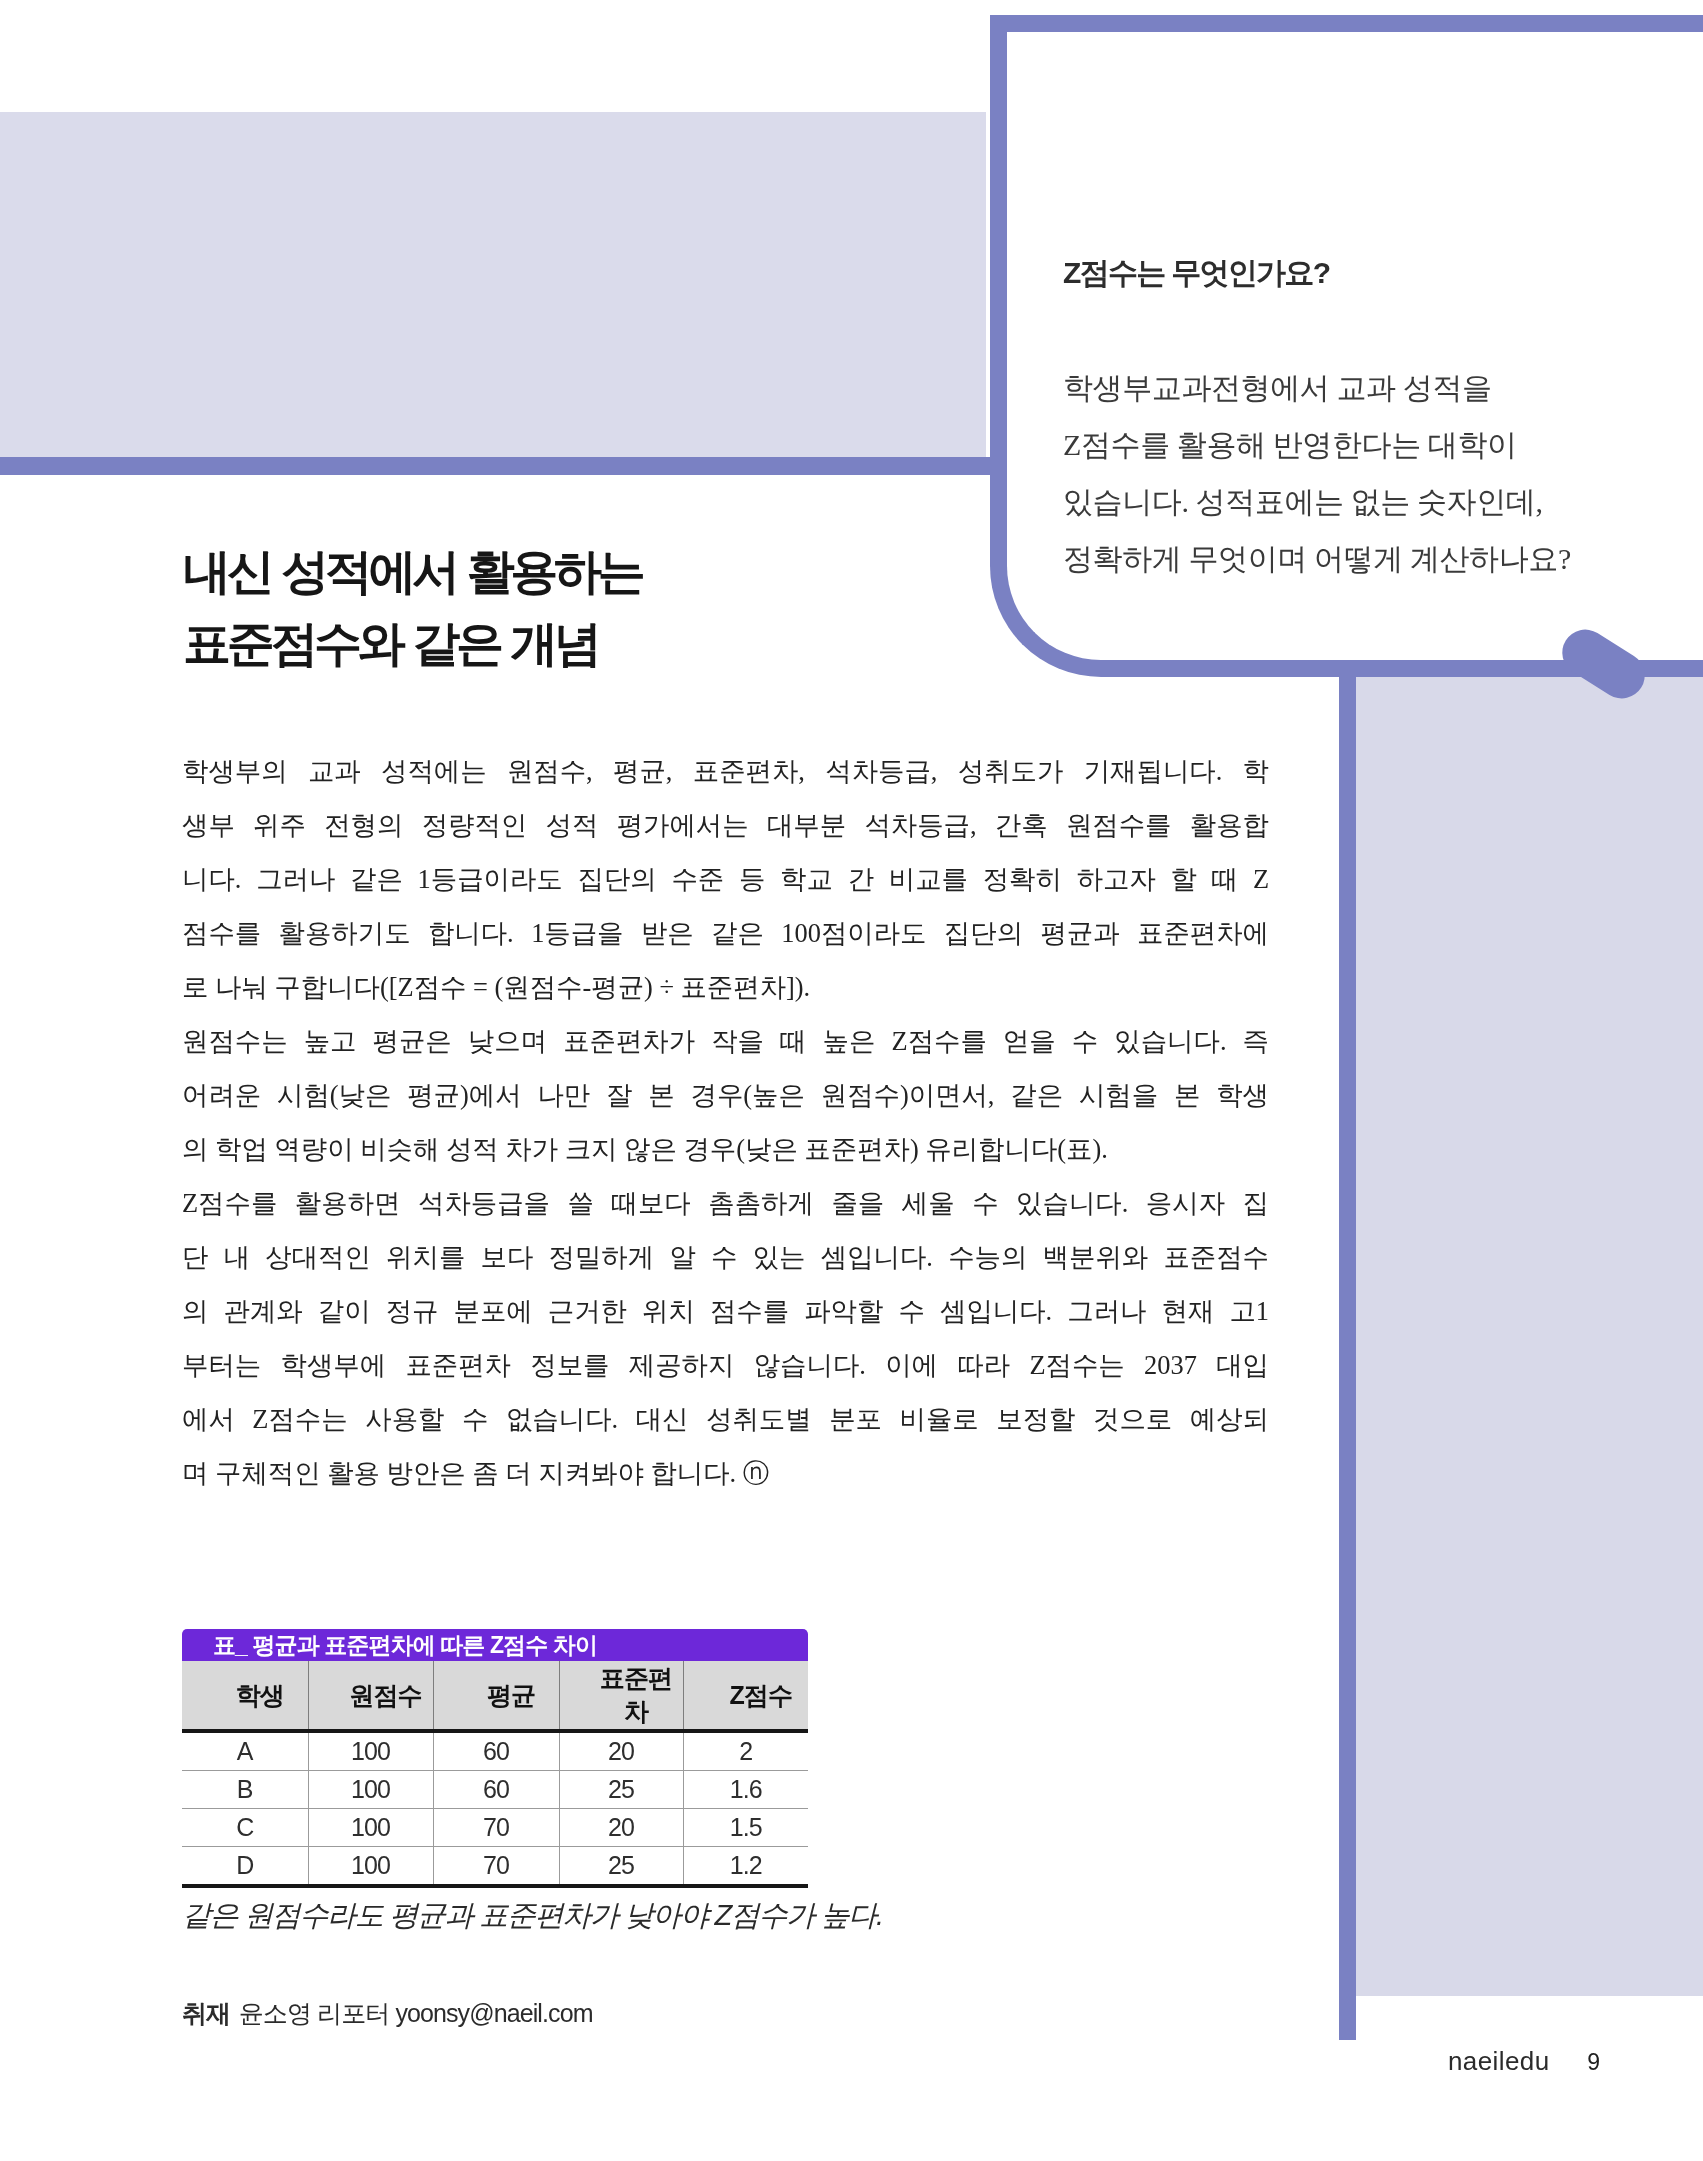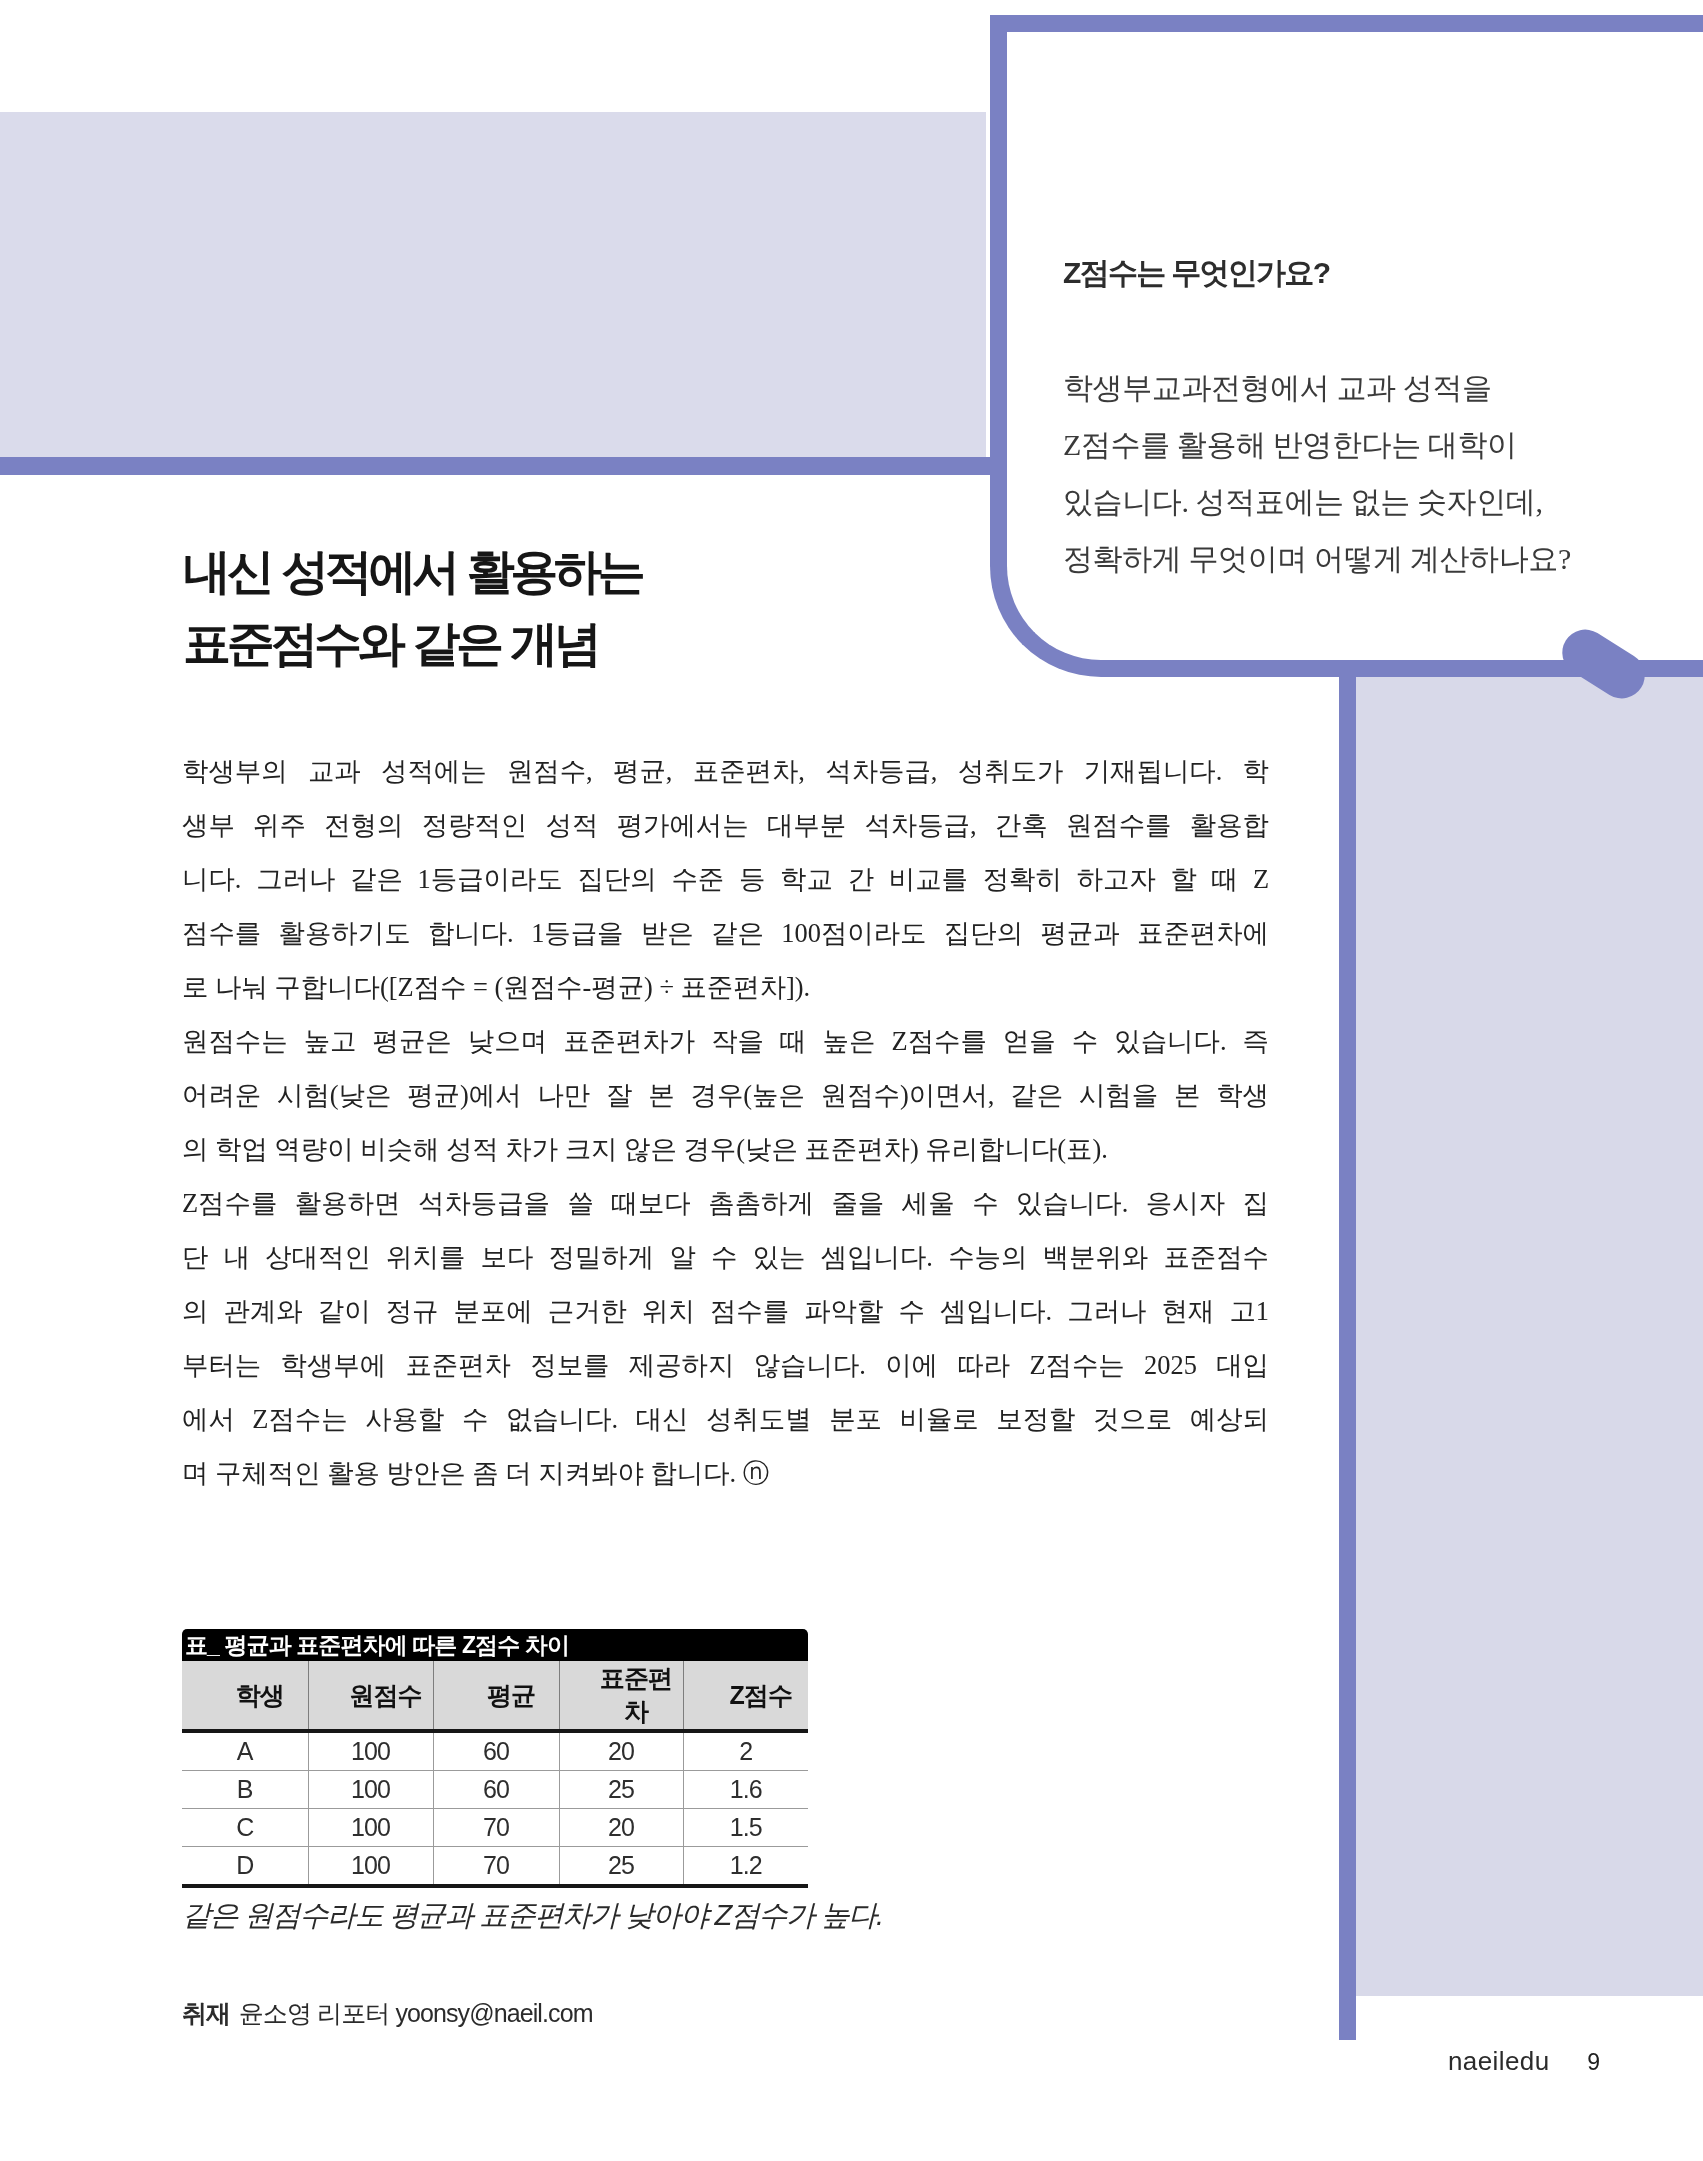"부터는 학생부에 표준편차 정보를 제공하지" div.body-line { text: 2025 -> 2037 }
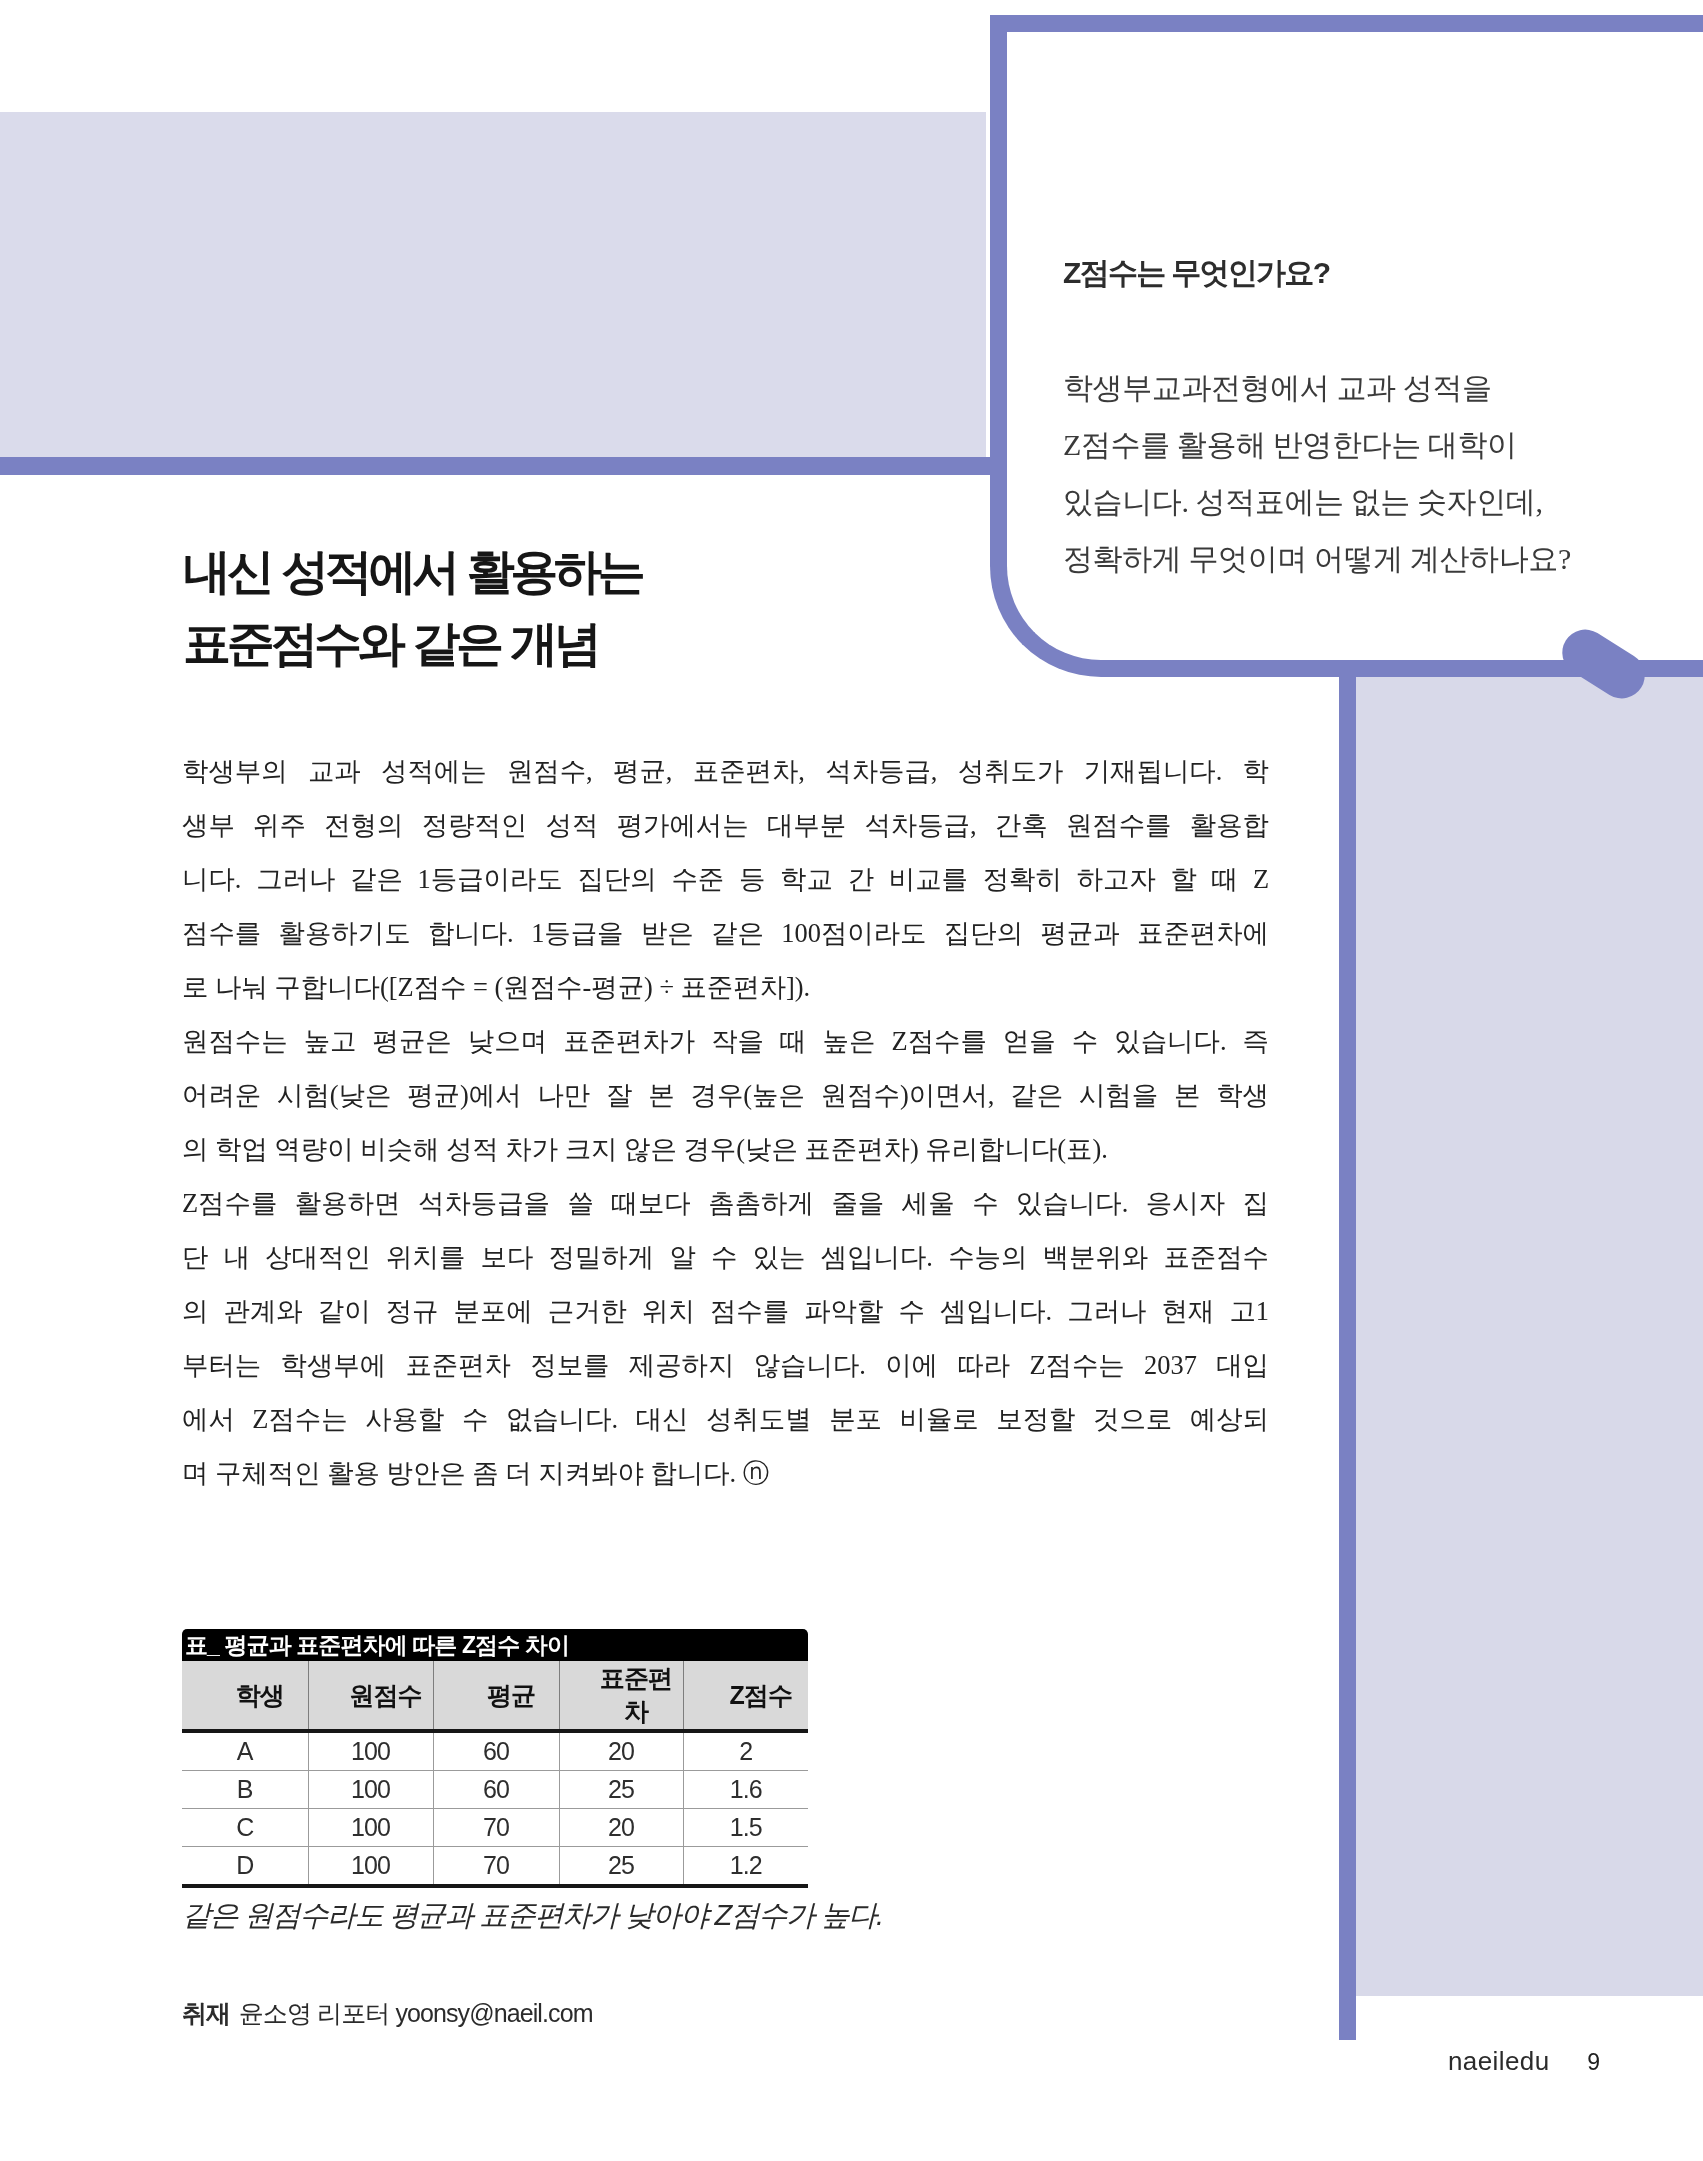"표_ 평균과 표준편차에 따른 Z점수" .tbl-title { background: #000000 -> #6d28d9; padding-left: 3px -> 31px }
